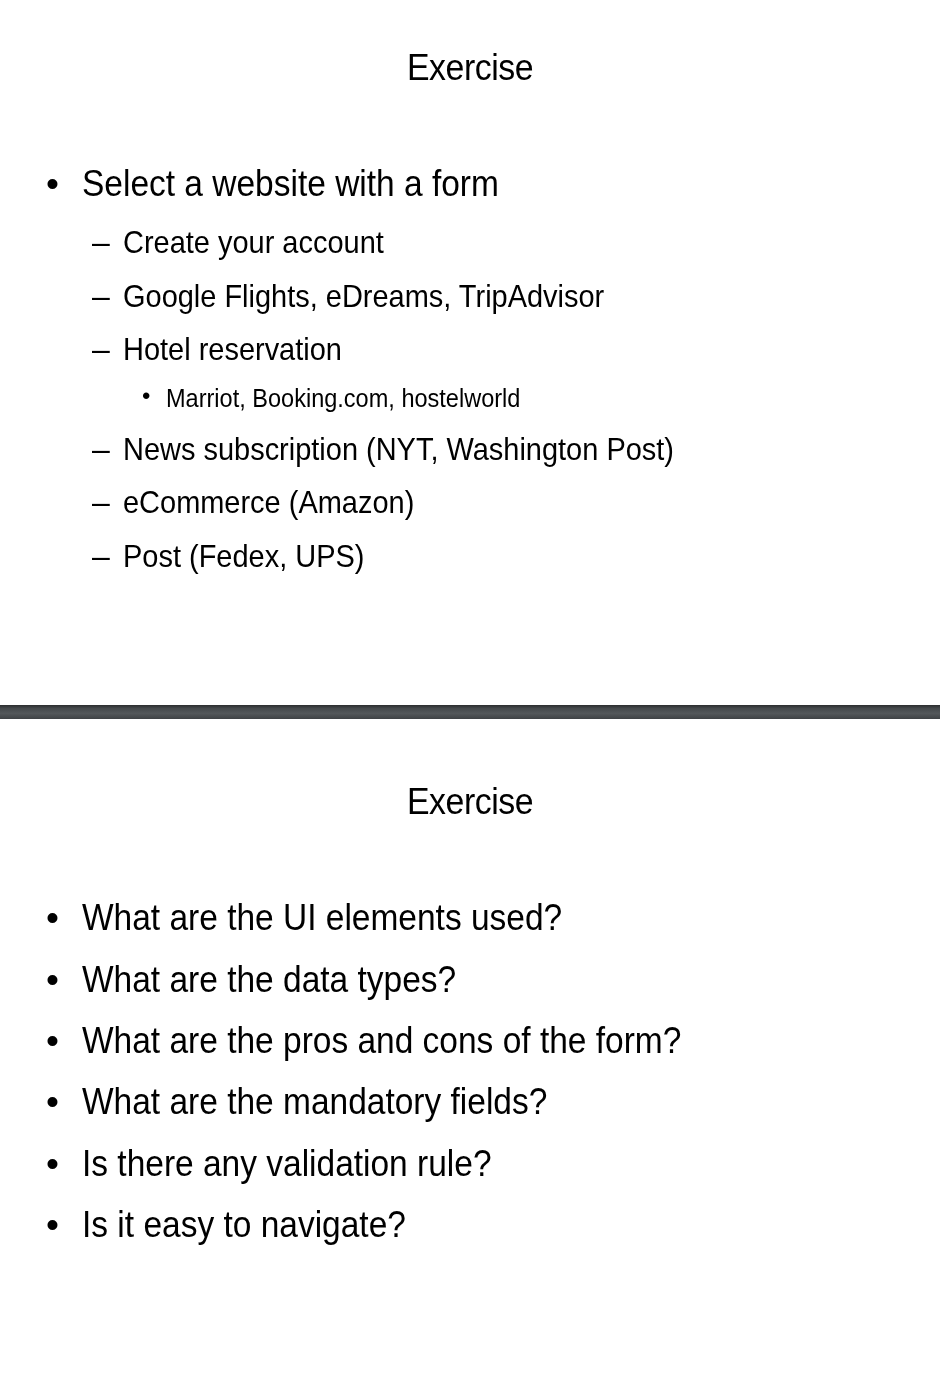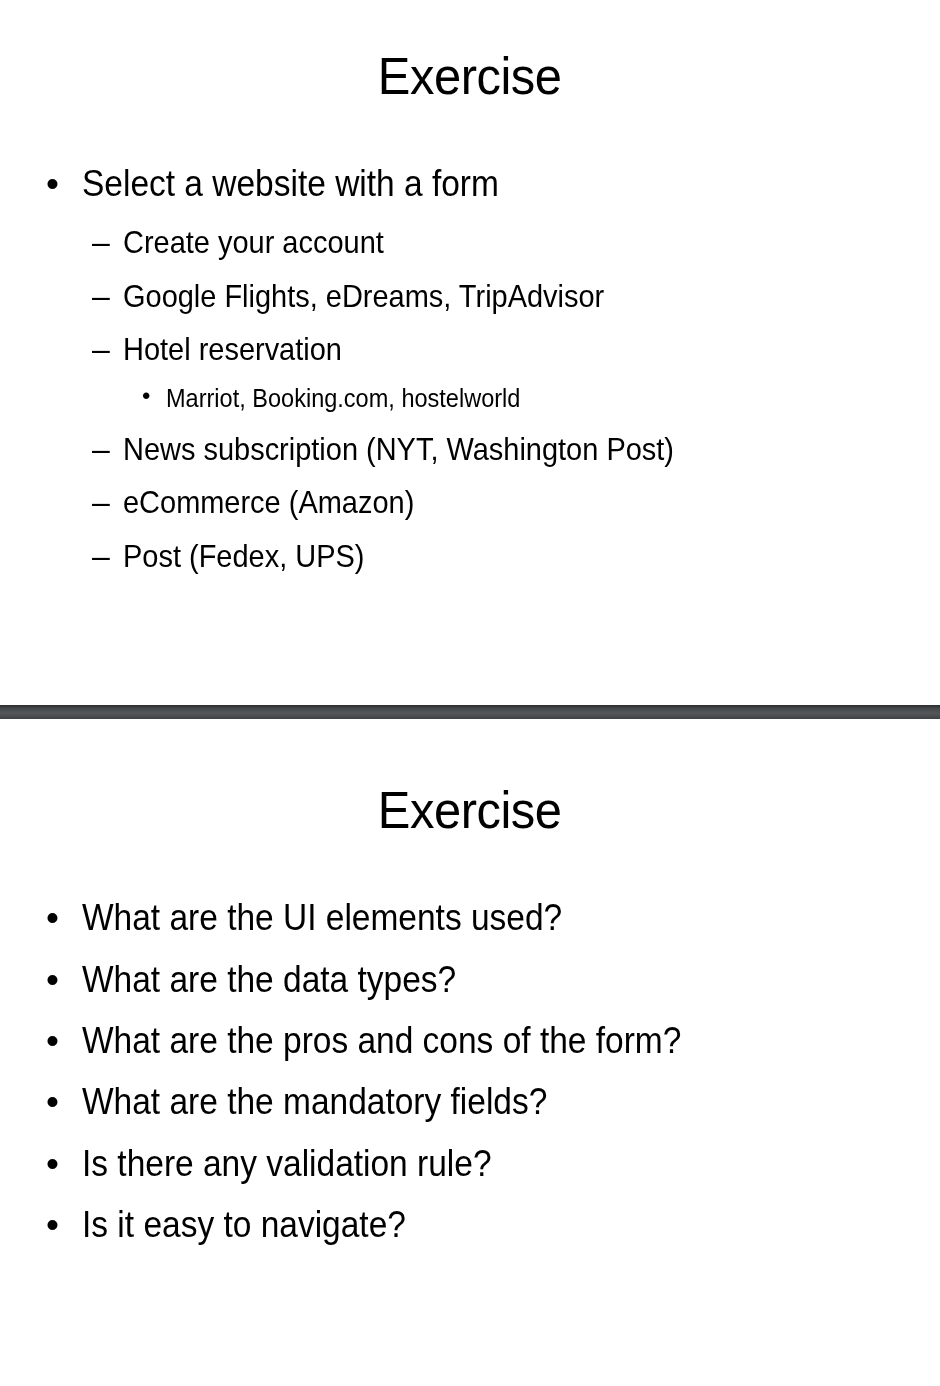"Exercise" .title { font-size: 52px -> 36px }
